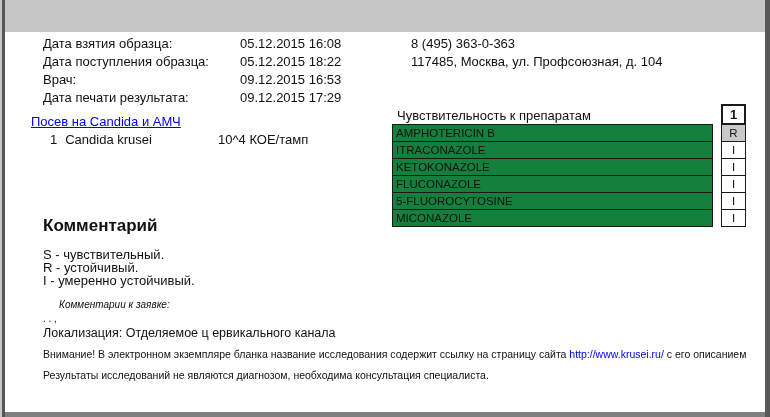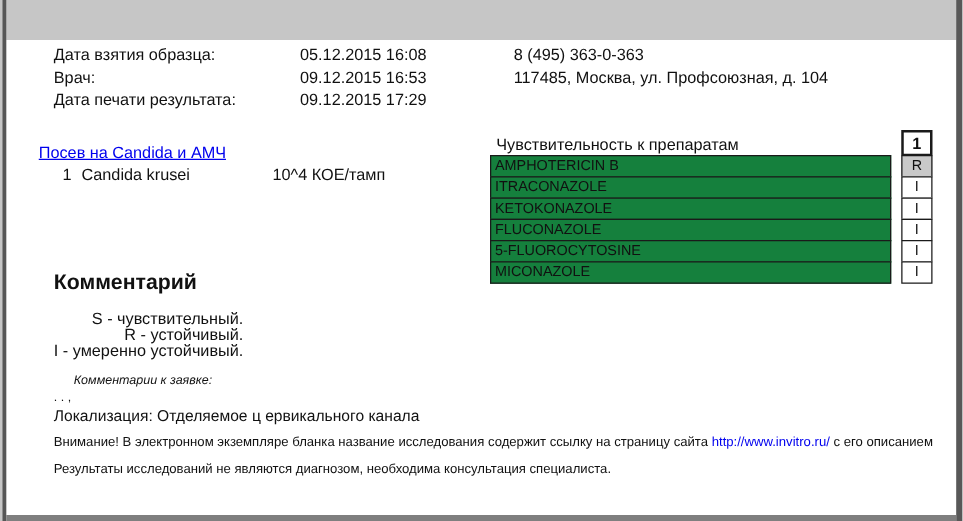"Дата поступления образца:" div.date-row { html: none -> <div> <span>Дата поступления образца:</span> <span>05.12.2015 18:22</span> </div> }
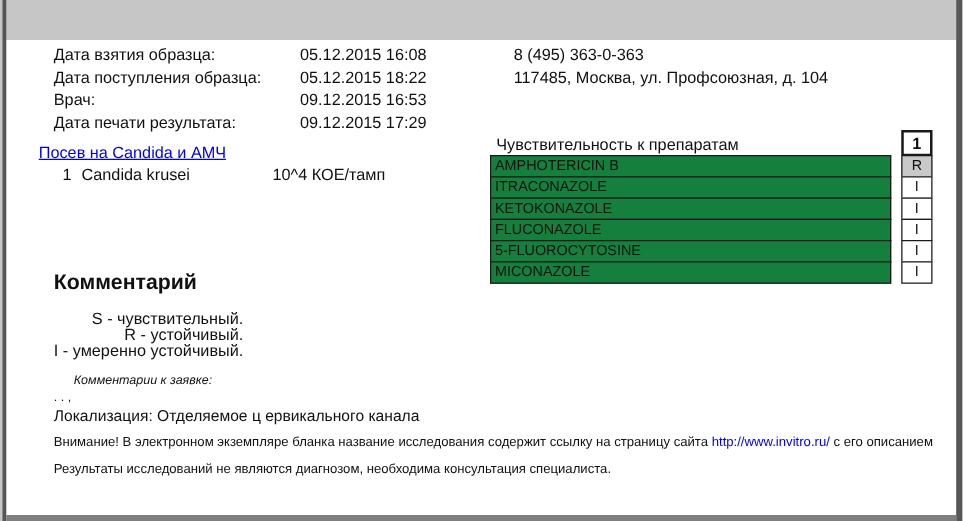"S - чувствительный." .legend { text-align: right -> none }
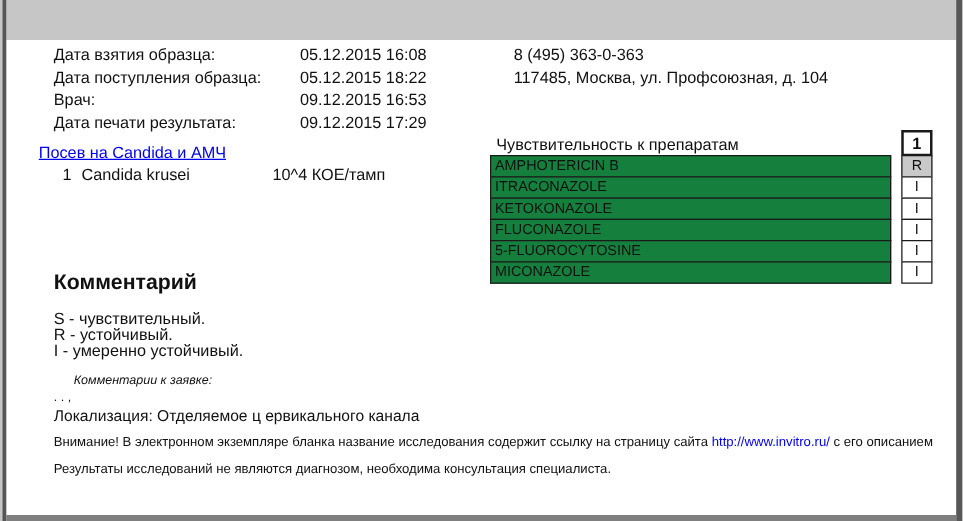"http://www.invitro.ru/" a { text: http://www.invitro.ru/ -> http://www.krusei.ru/ }
